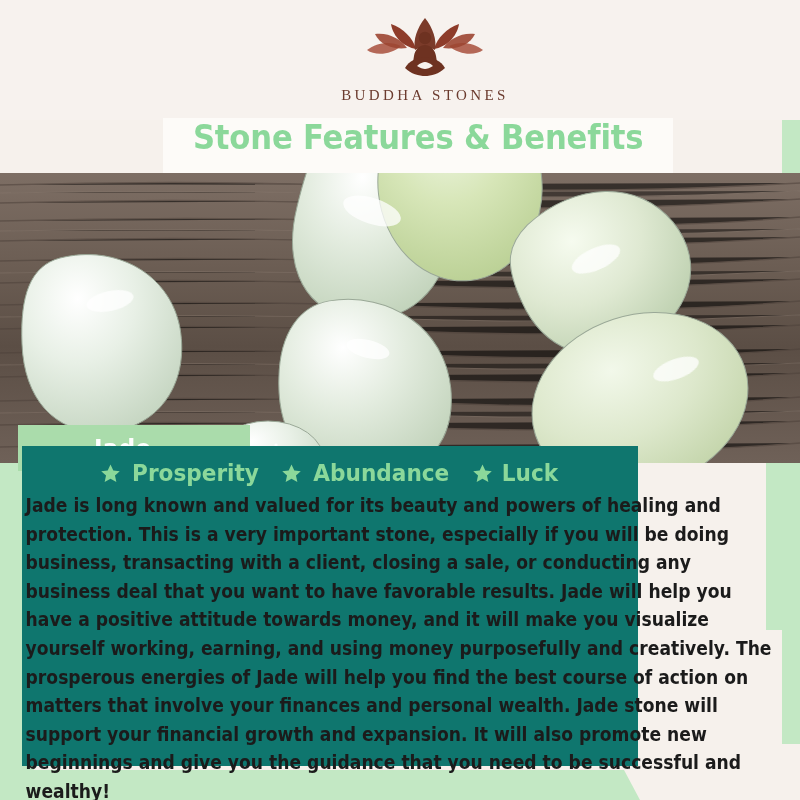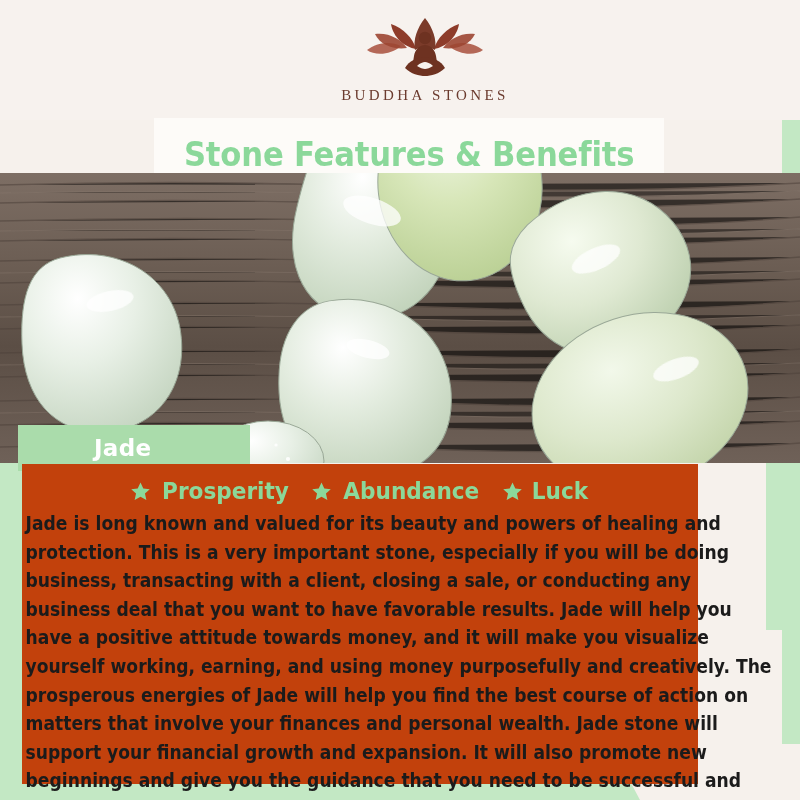"Stone Features & Benefits" .title-band { align-items: flex-end -> flex-start; left: 154px -> 163px }
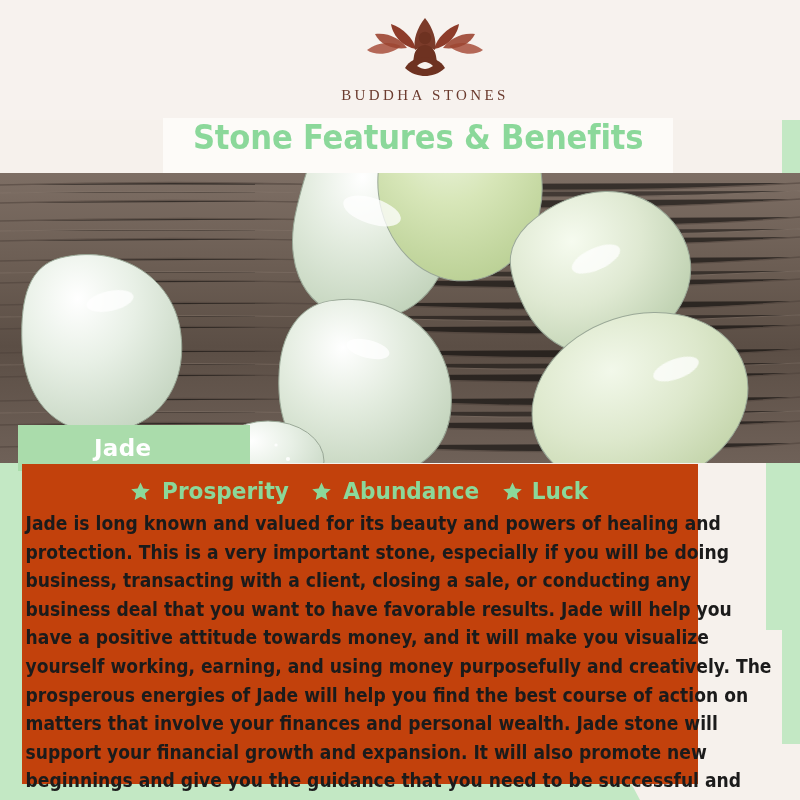"Prosperity" .content { background: #c2410c -> #0f766e; top: 464px -> 446px; width: 676px -> 616px }
